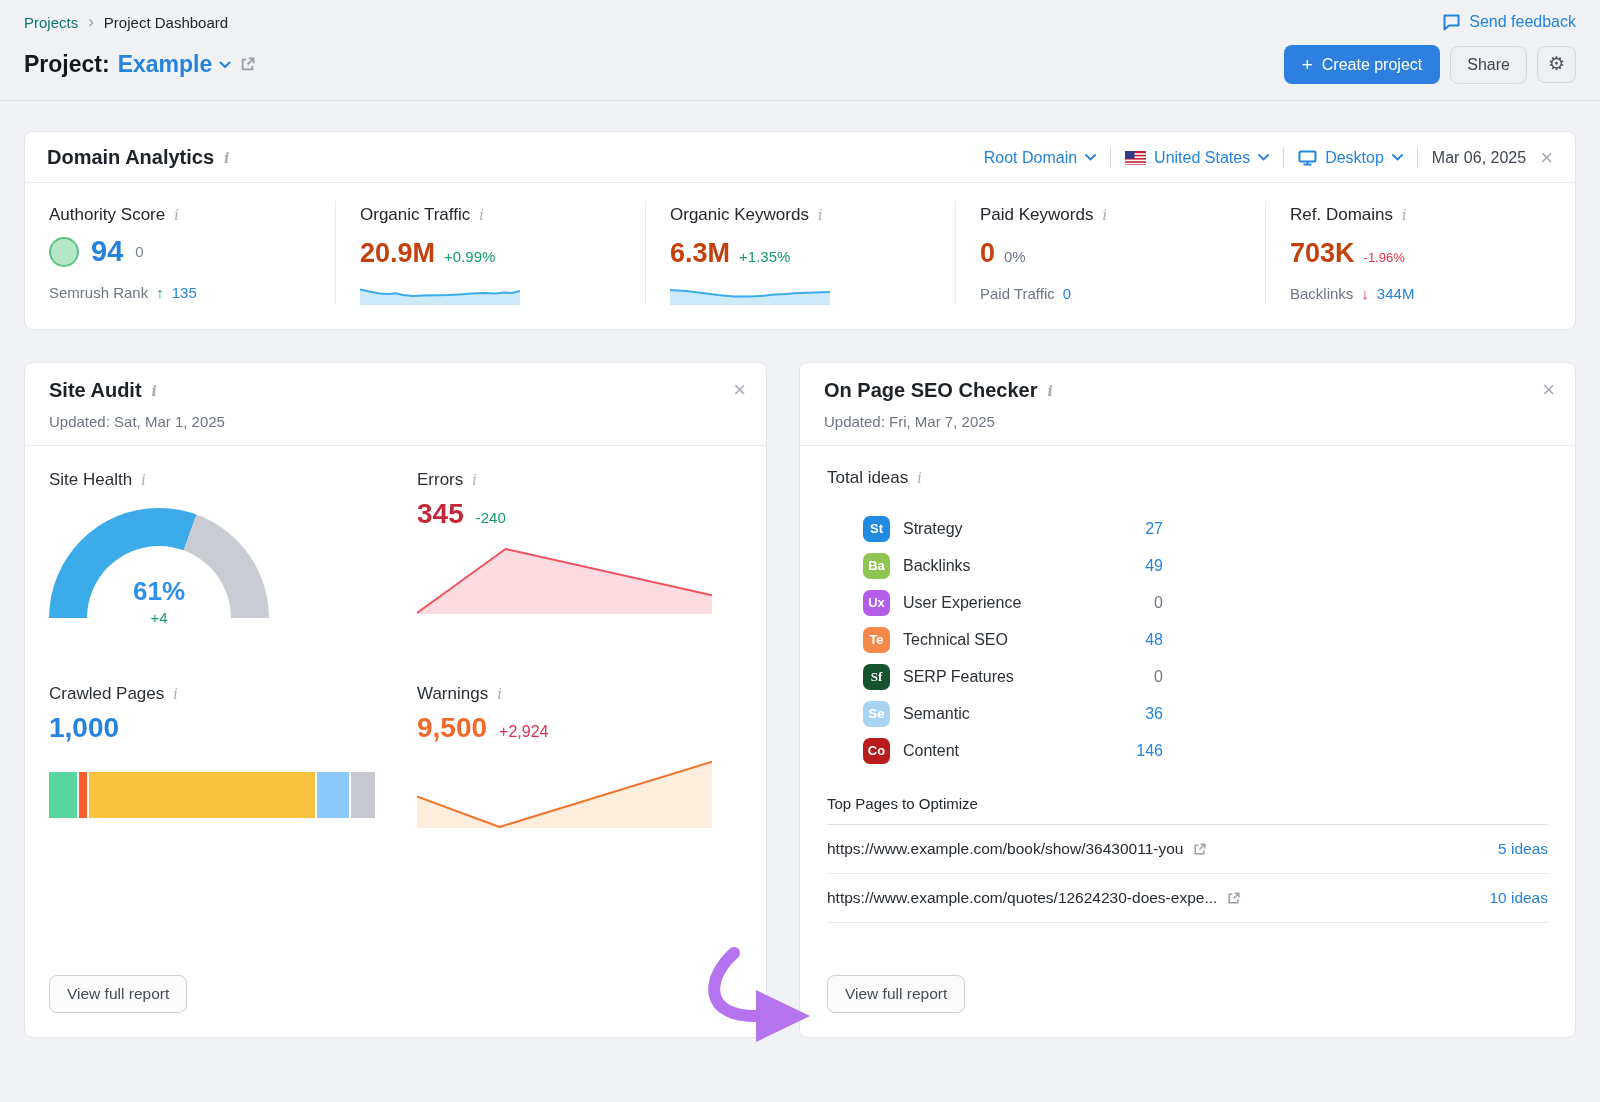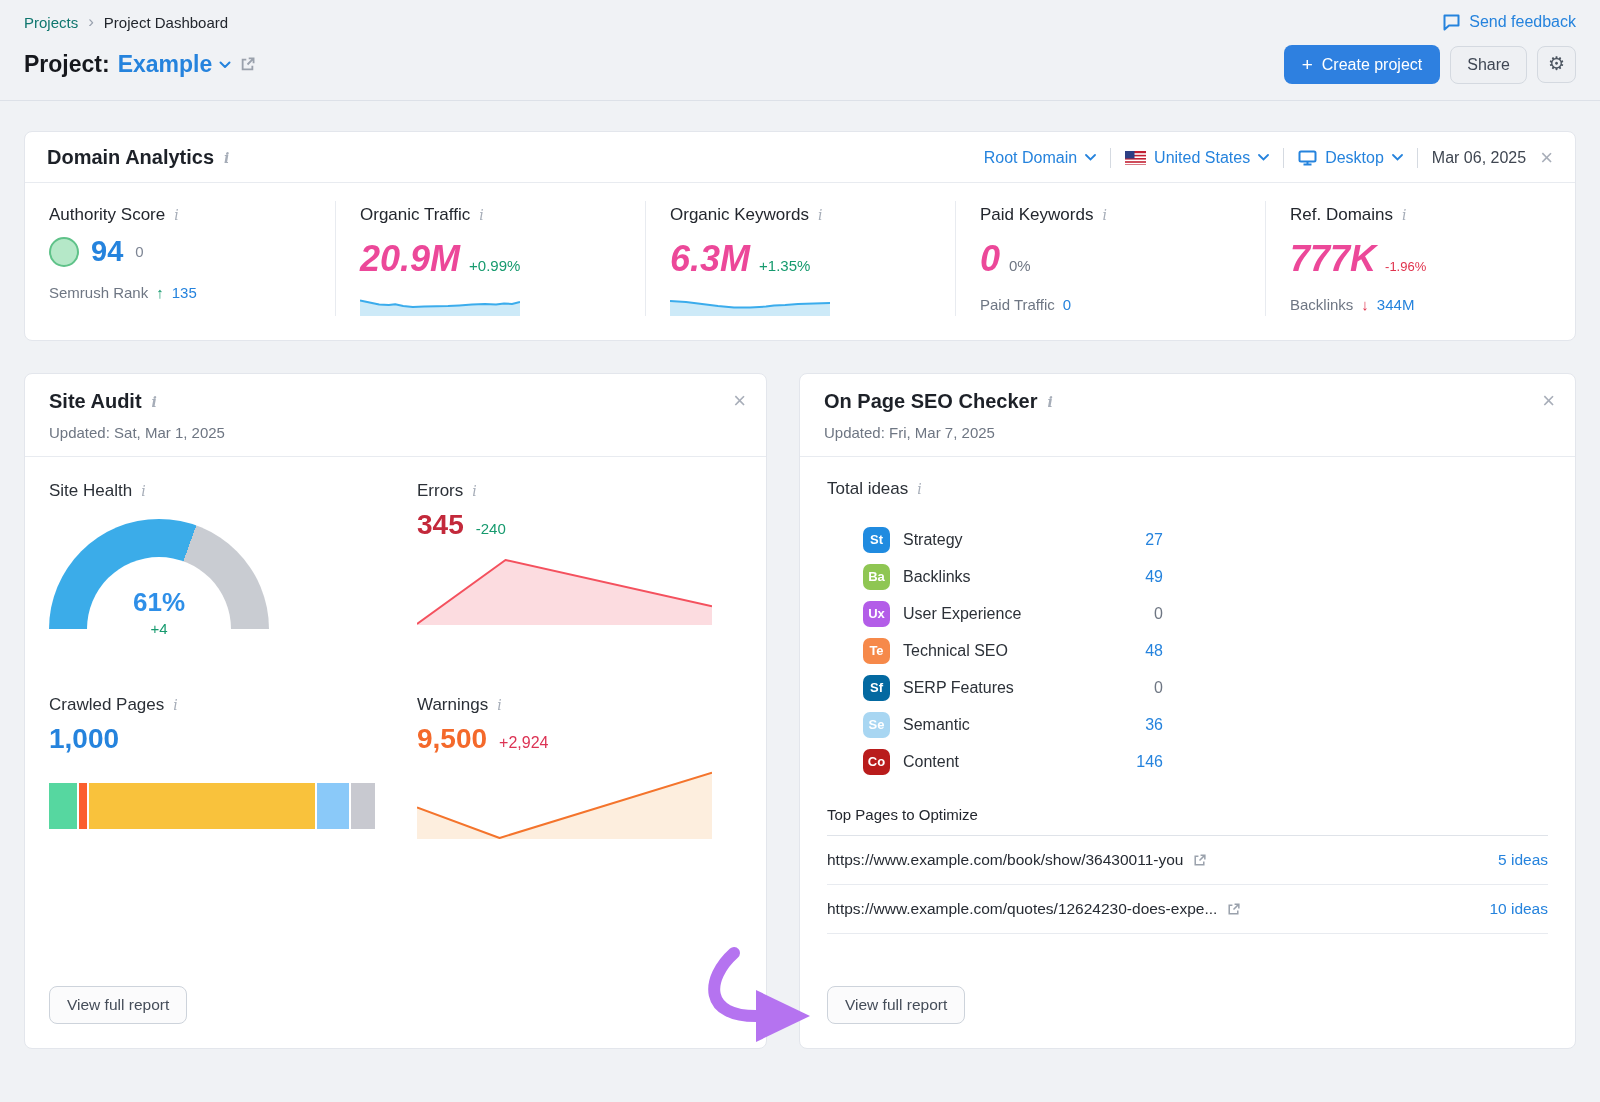"20.9M" .metric-big { color: #ec4899 -> #c2410c; font-size: 36px -> 27px; font-style: italic -> none }
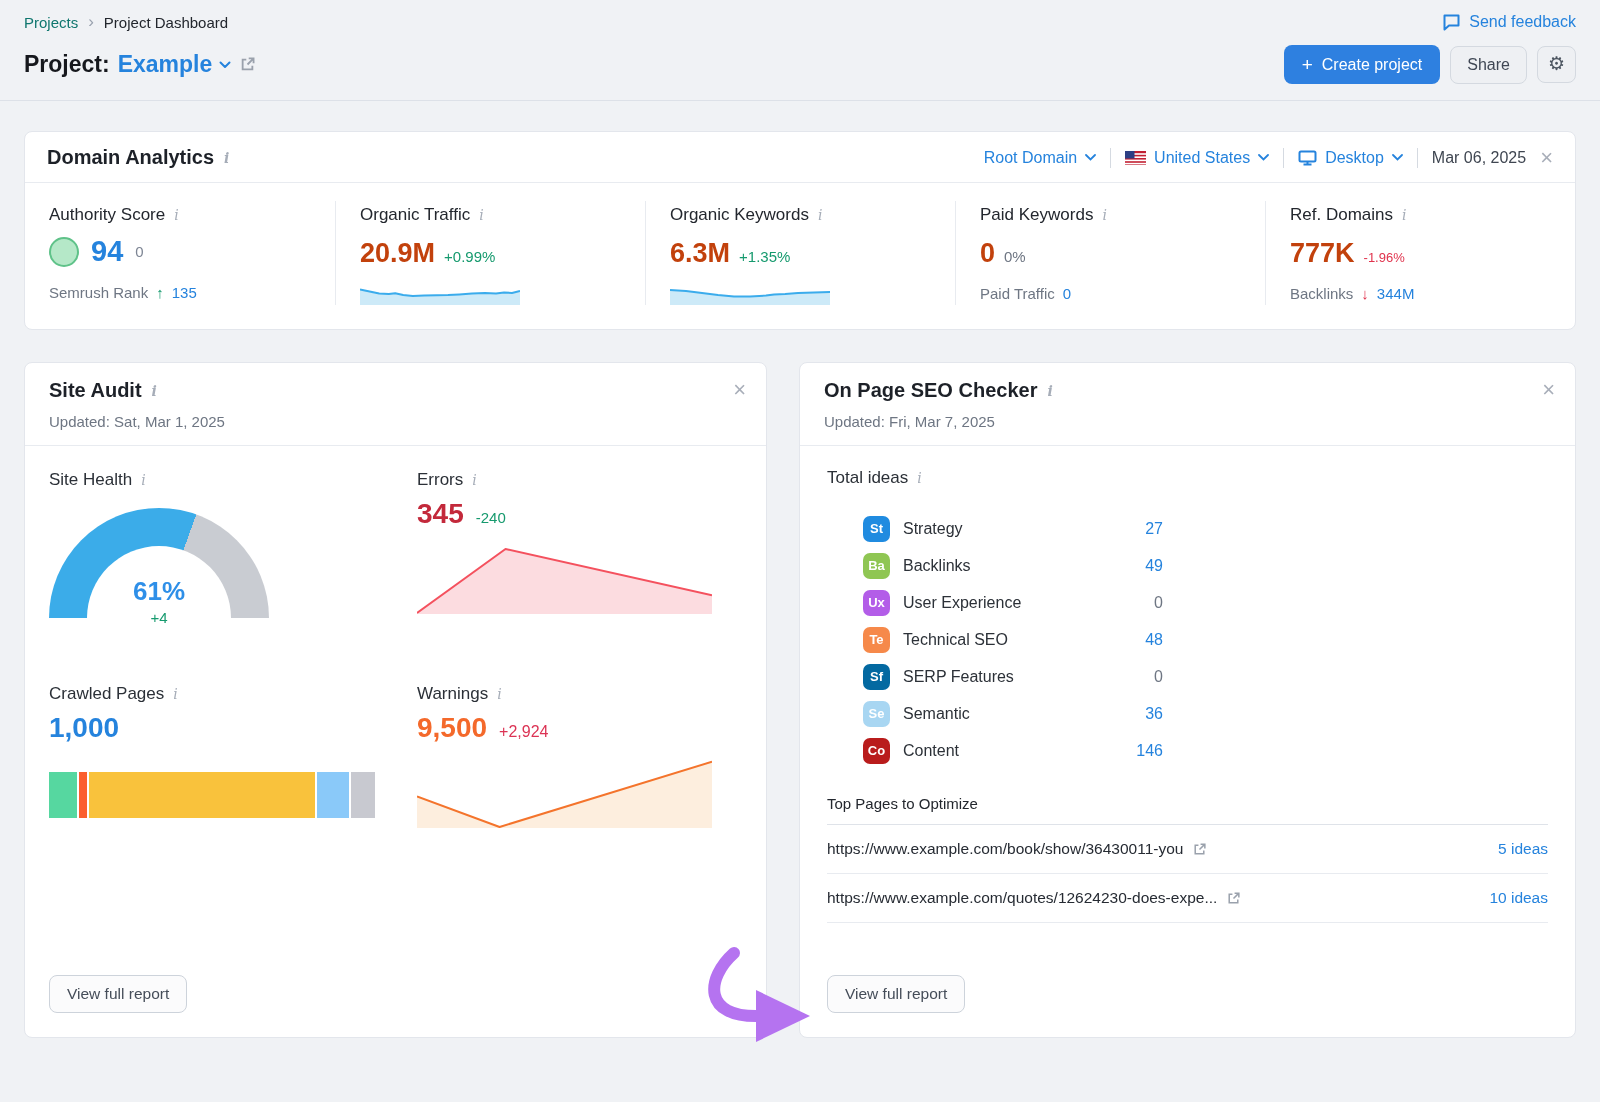"777K" span.metric-big { text: 777K -> 703K }
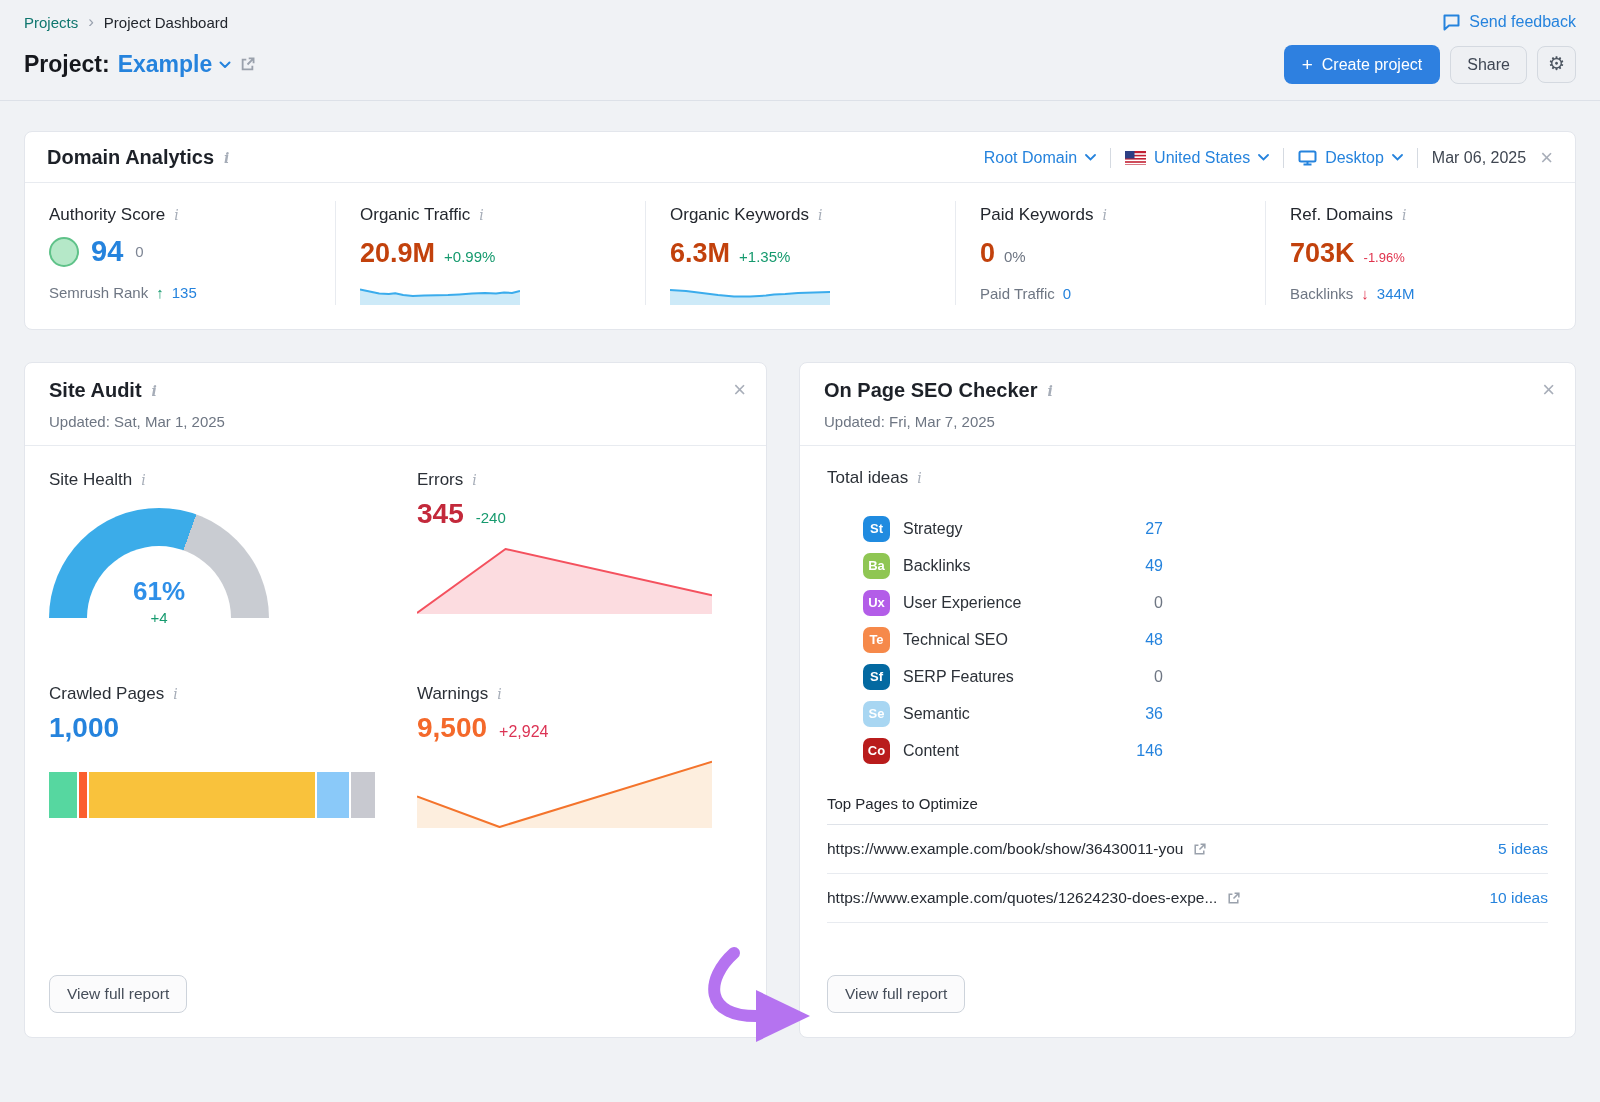"Sf" span.legend-badge { background: #0369a1 -> #14532d; font-family: none -> Liberation Serif, serif }
